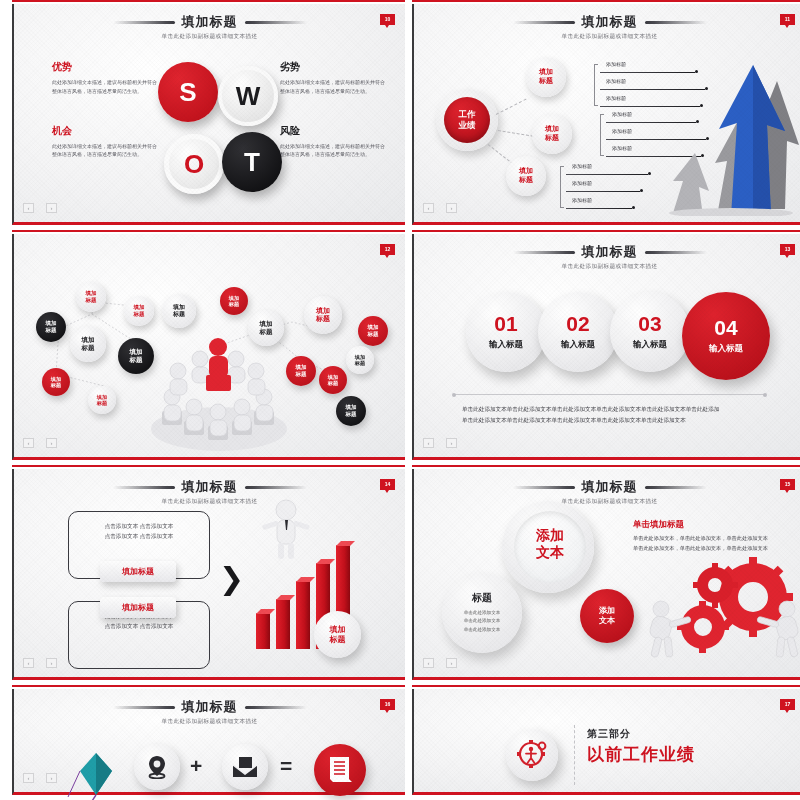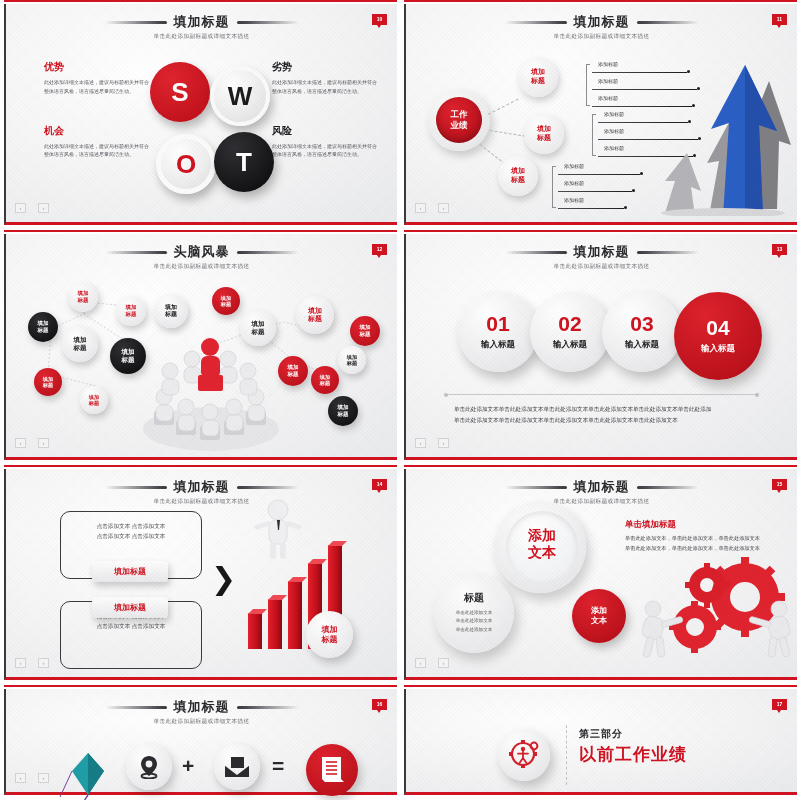"填加标题" .grid { margin-left: none -> 8px }
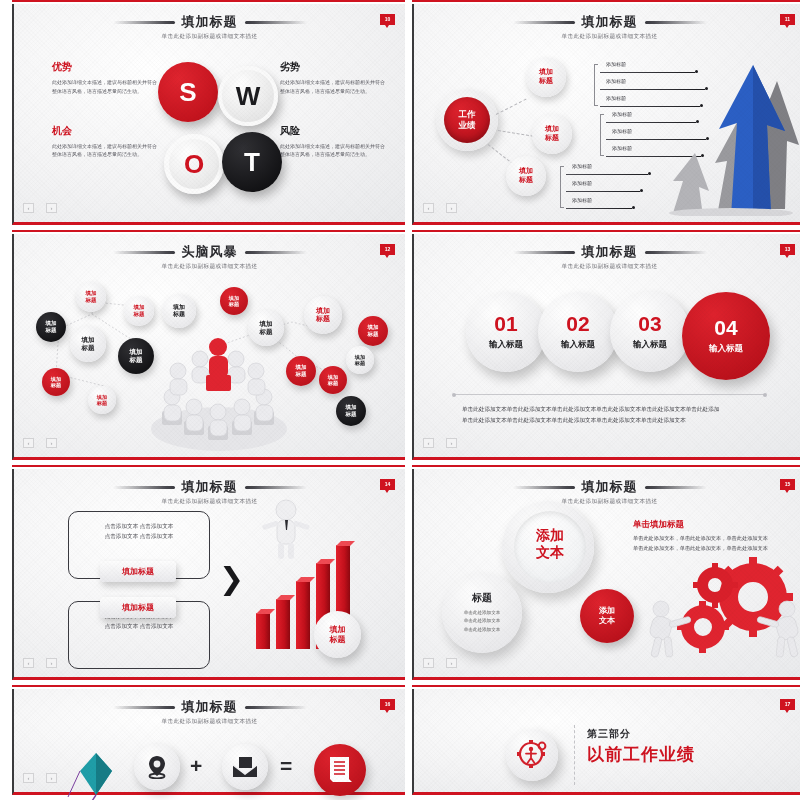"头脑风暴" div.hdr { html: <div> <div> <span></span> <span>头脑风暴</span> <span></span> </div> <div>单击此处添加副标题或详细文本描述</div> </div> -> none }
